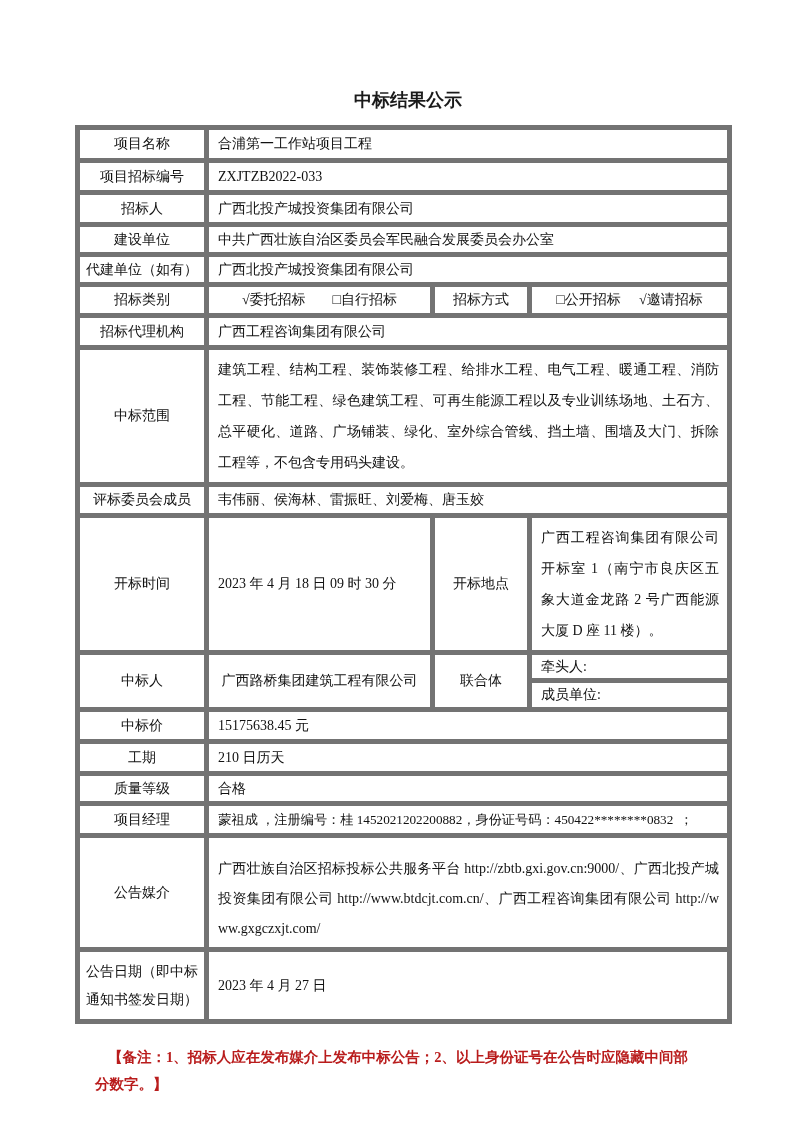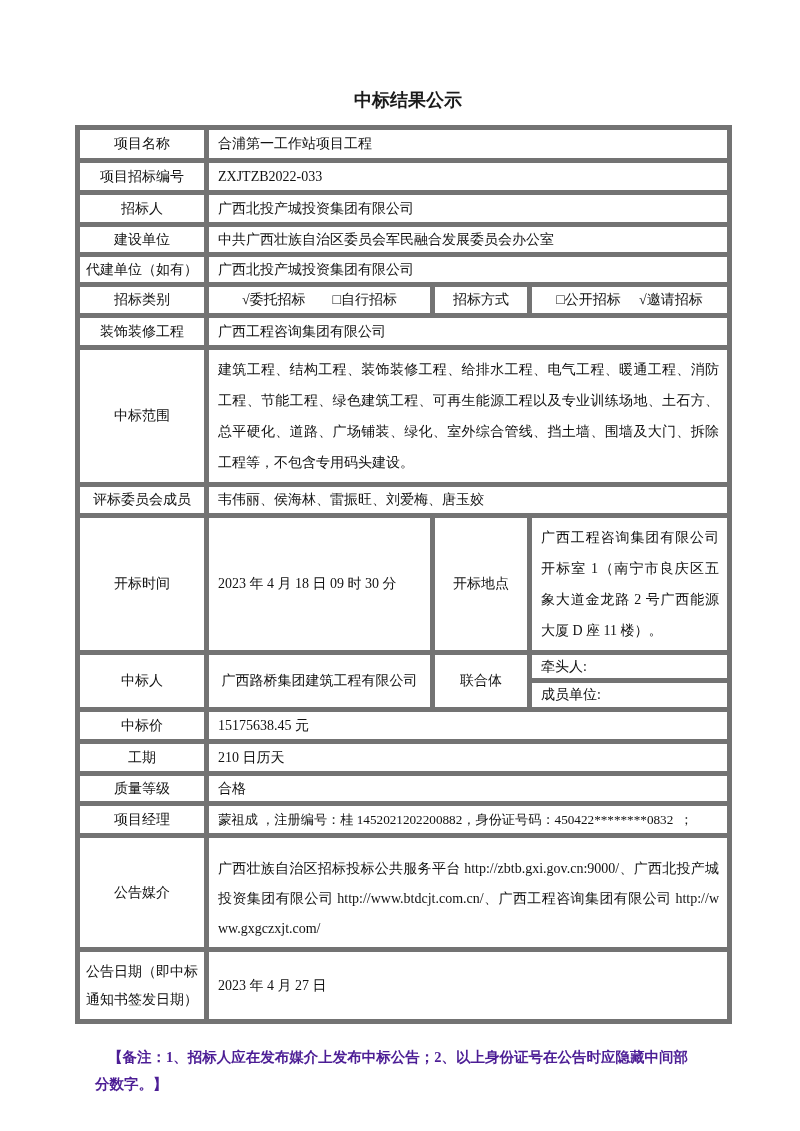"装饰装修工程" td.label { text: 装饰装修工程 -> 招标代理机构 }
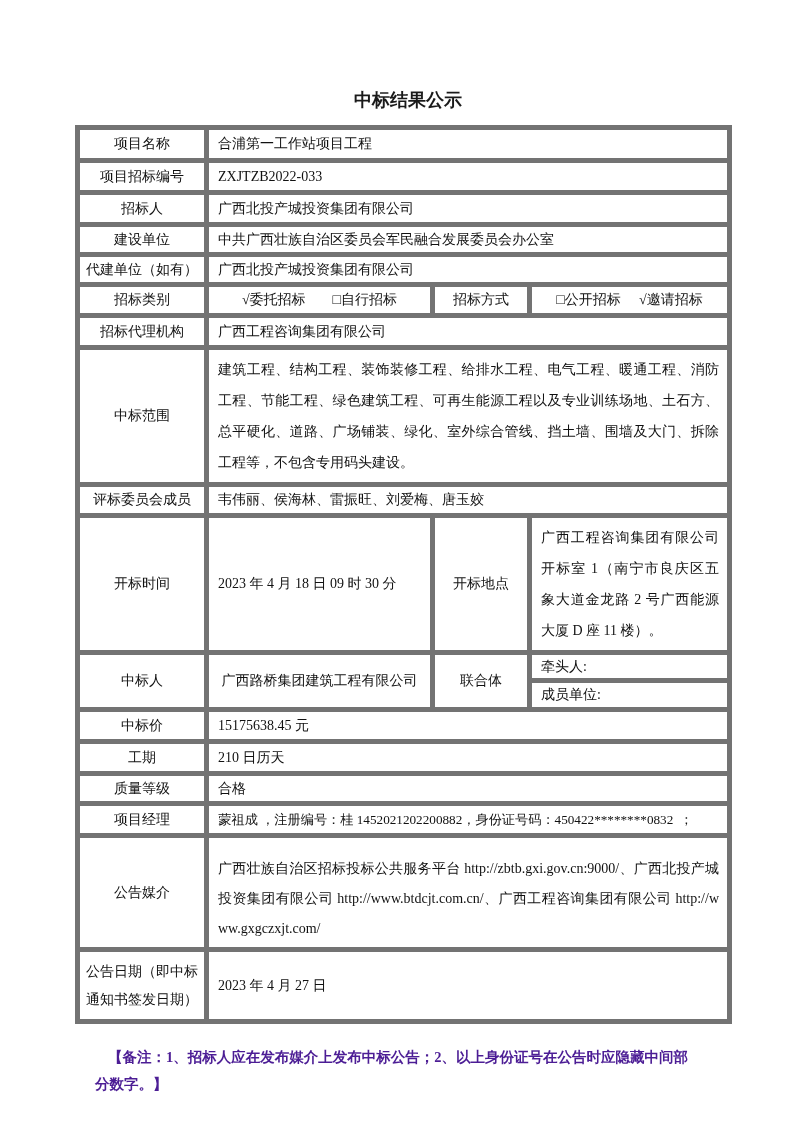"【备注：1、招标人应在发布媒介上发布中标公告；2、以上身份证号在公告时应隐藏中间" .footer-note { color: #4c1d95 -> #b91c1c }
